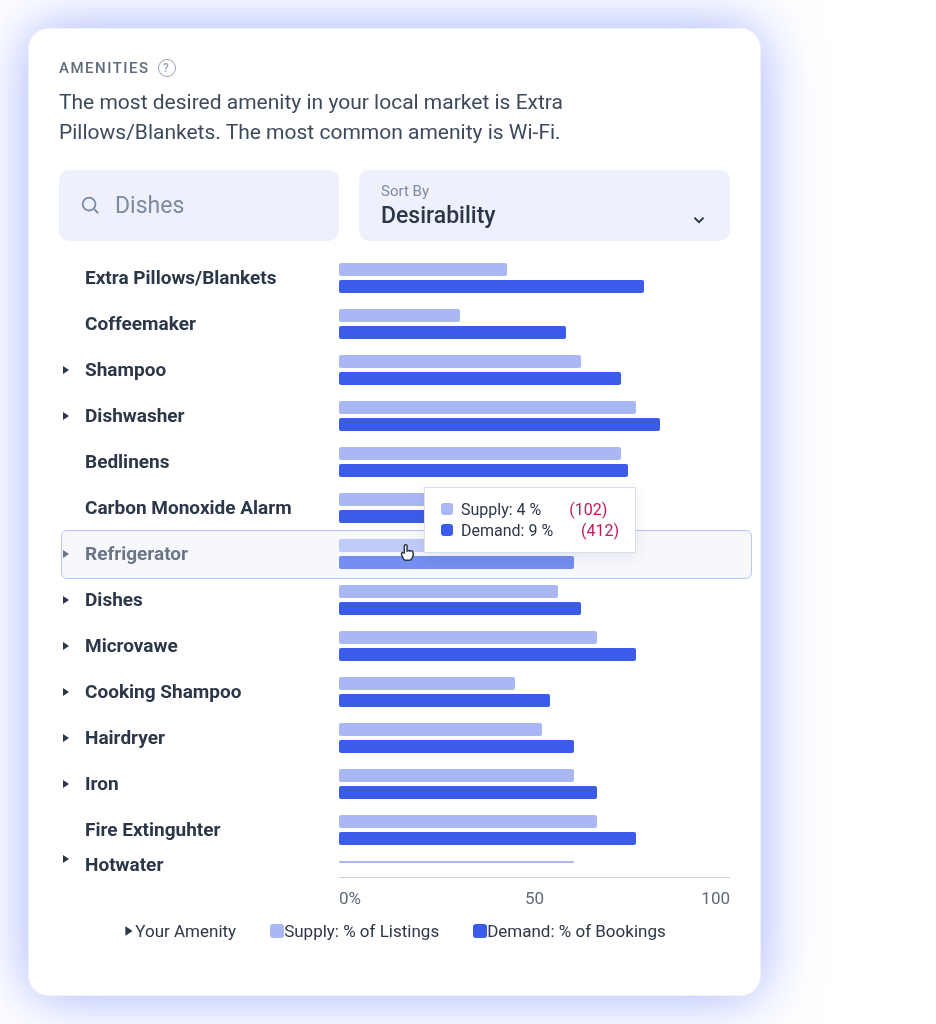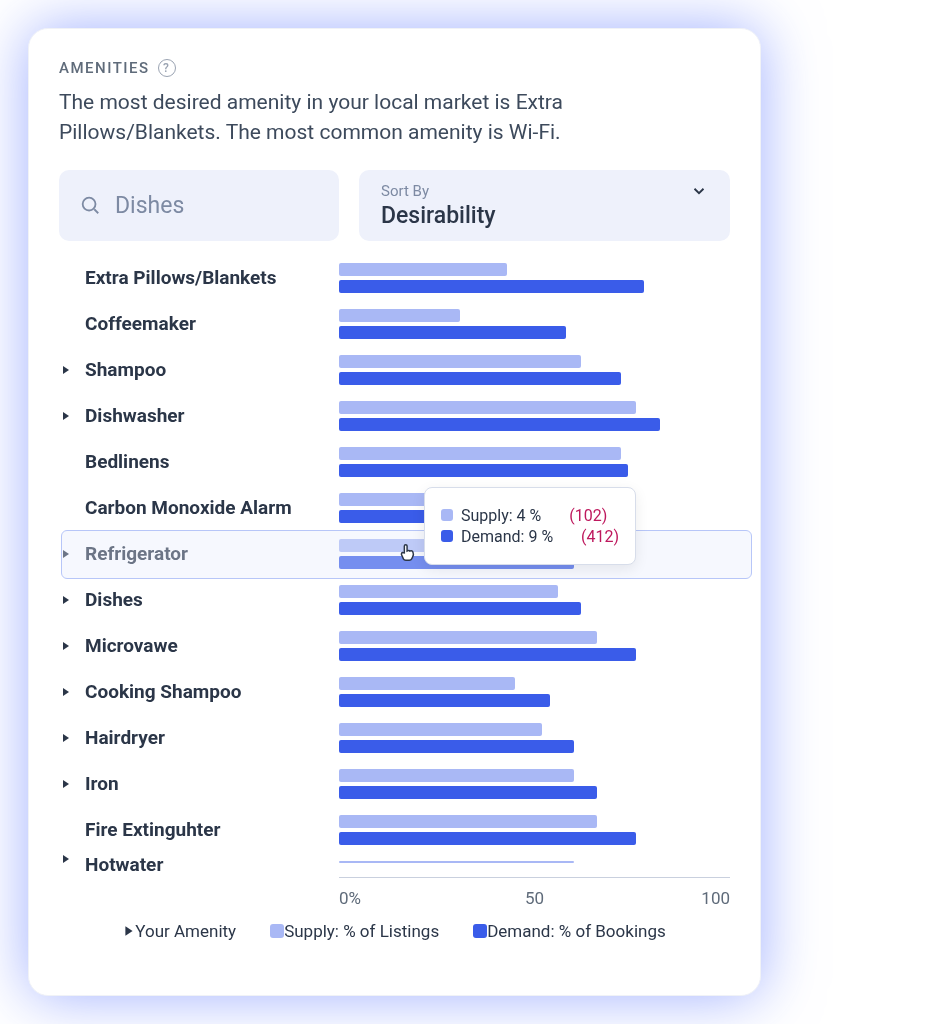"Sort By" .sort-box { align-items: flex-start -> flex-end }
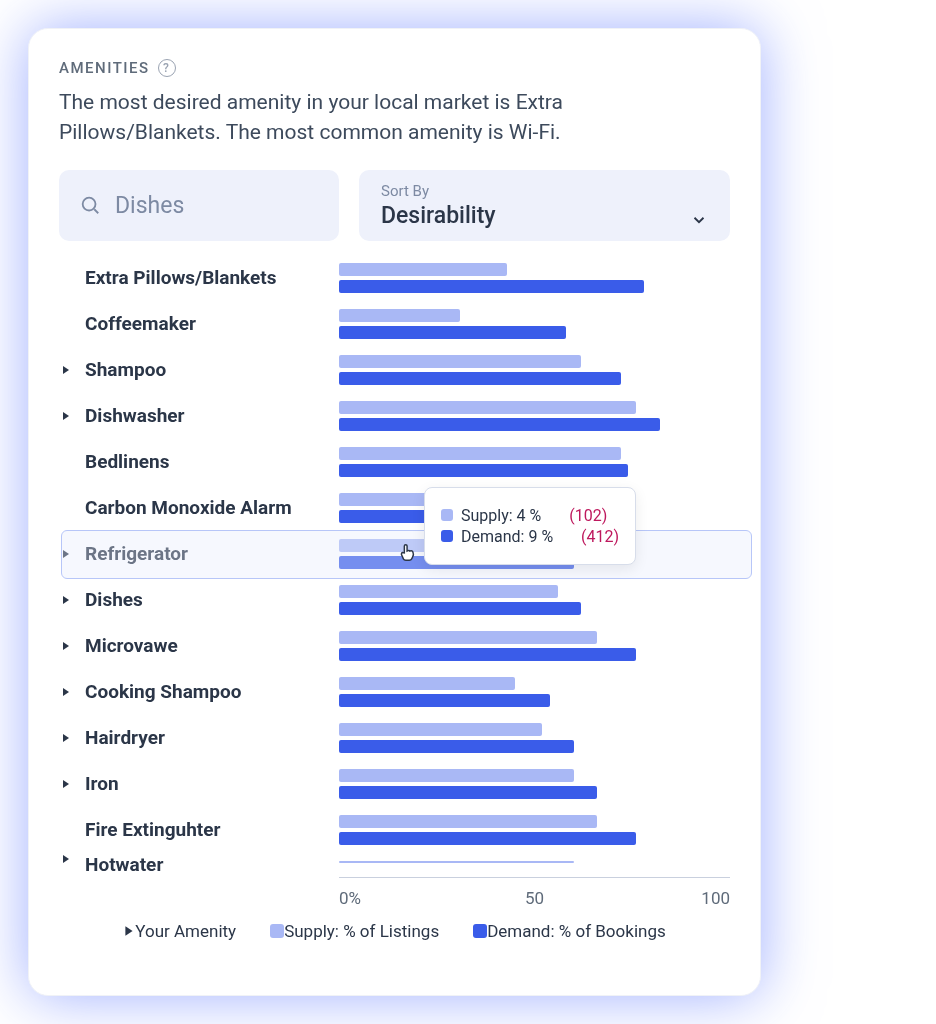"Supply: 4 %" .tooltip { border-radius: 8px -> 0; padding: 16px 16px -> 10px 16px }
